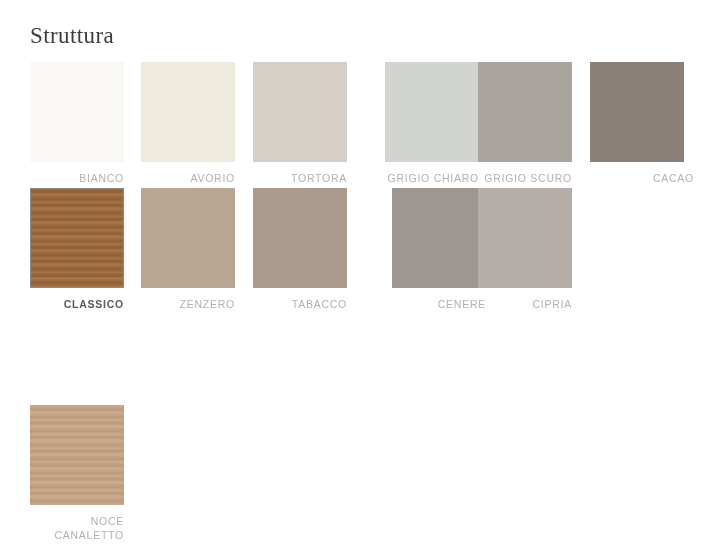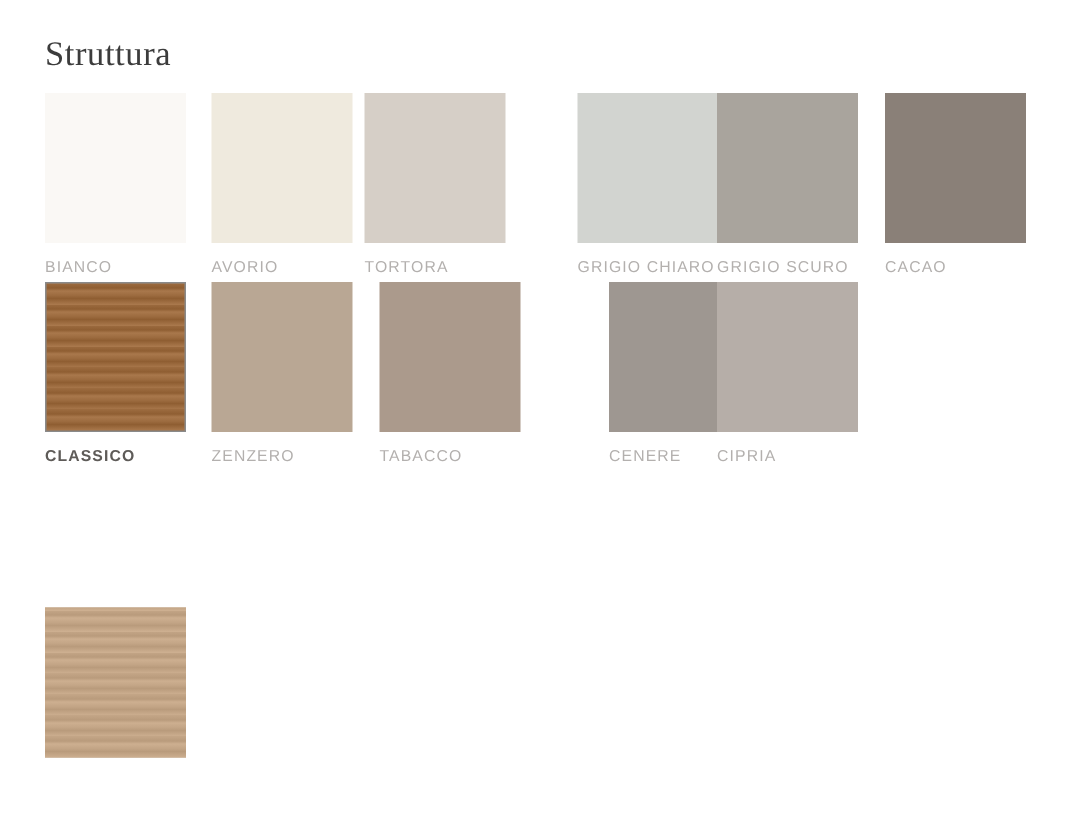"Struttura" .page { text-align: none -> right }
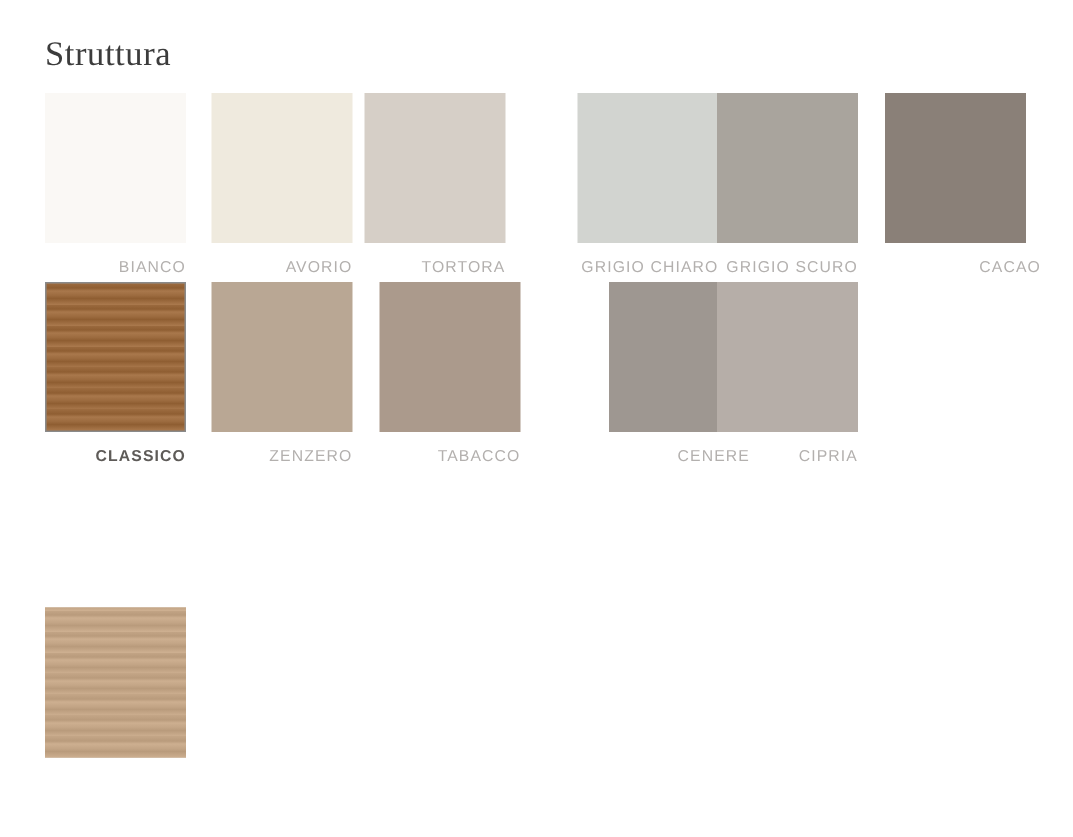"TORTORA" div.swatch-item { left: 243px -> 253px }
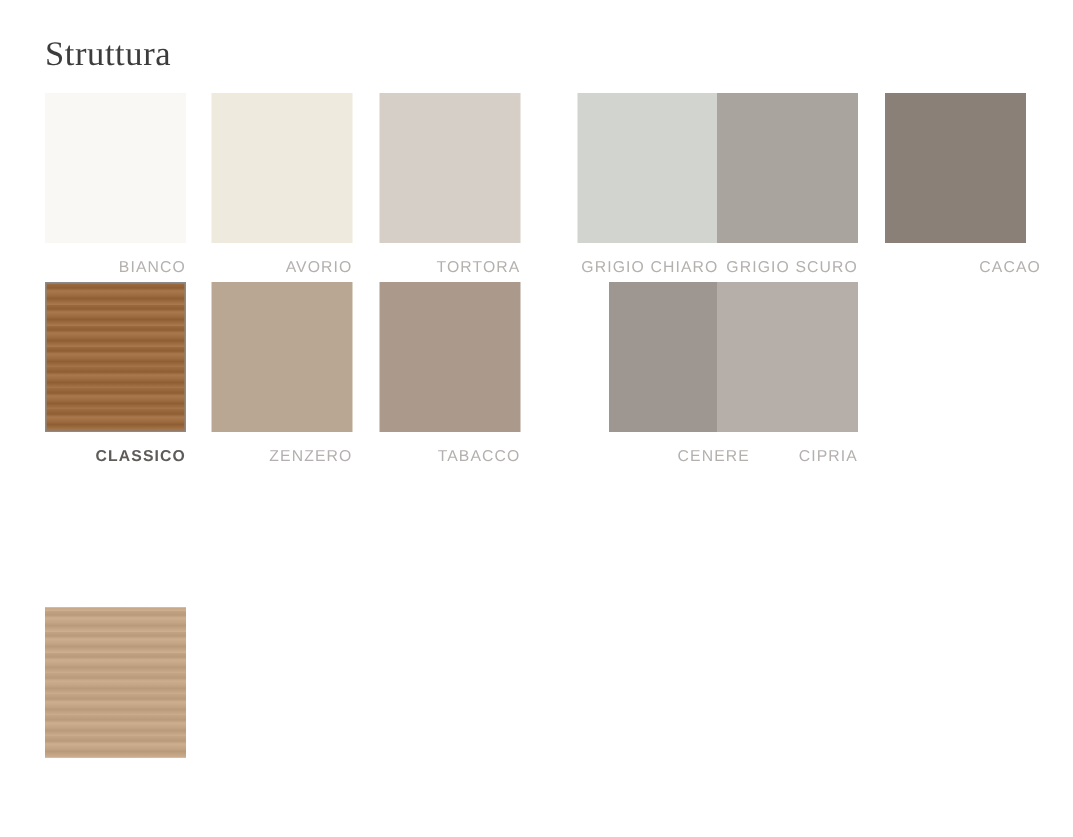"CENERE" div.swatch-item { left: 366px -> 352px }
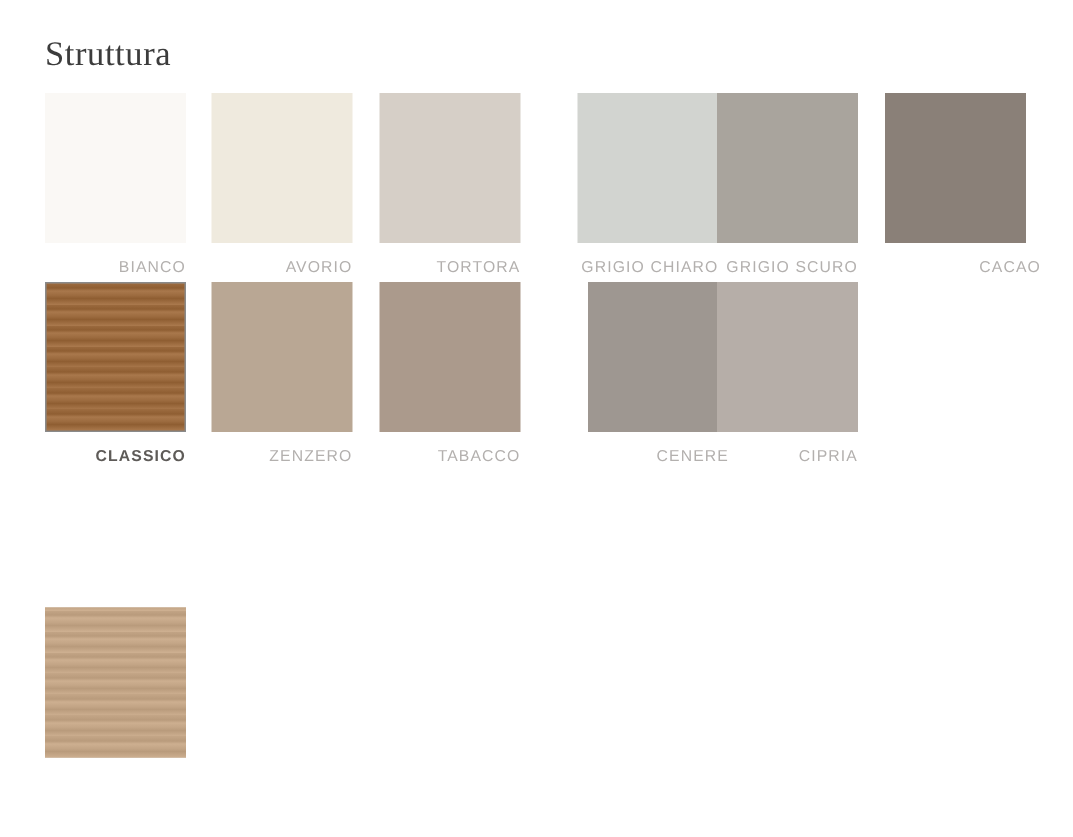"NOCE" div.swatch-label { html: none -> <div>NOCE CANALETTO</div> }
